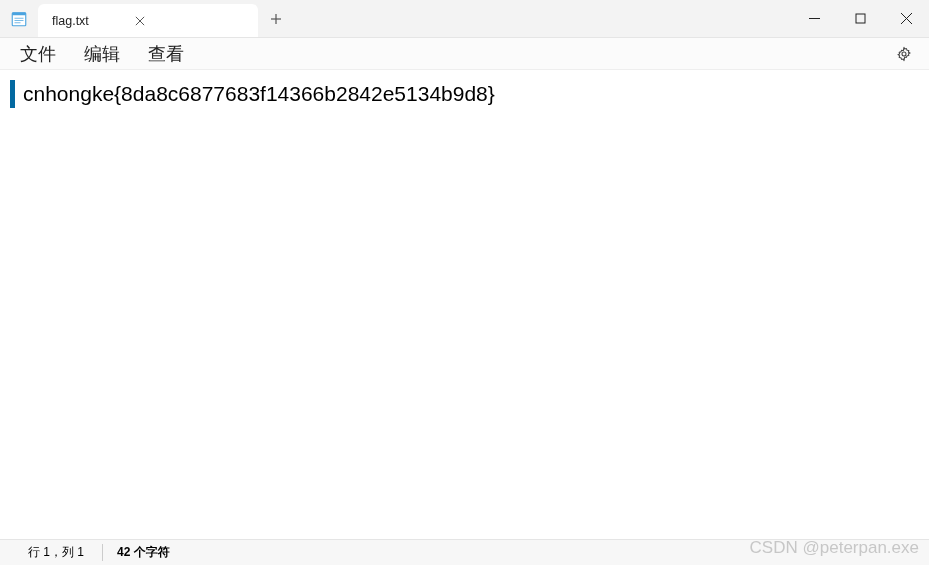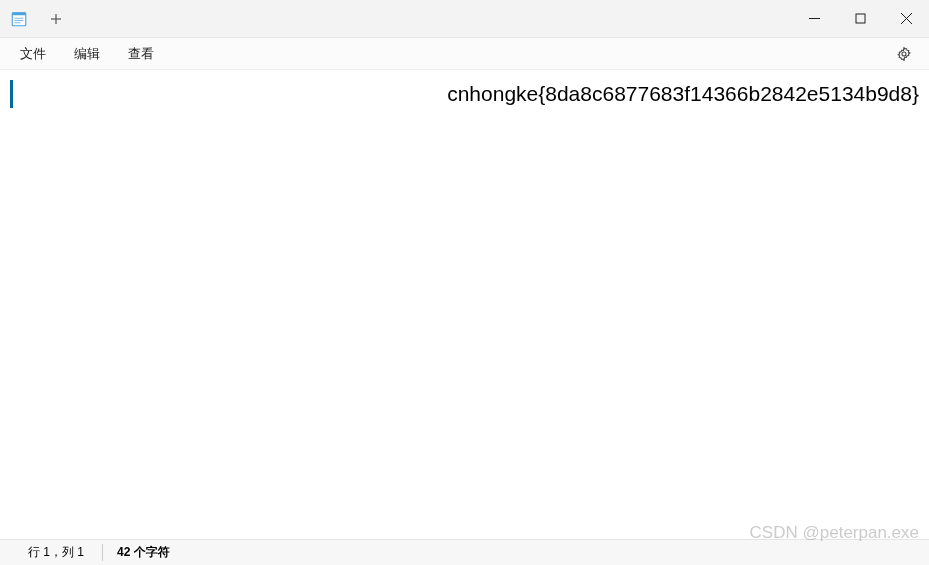"flag.txt" div.tab { html: none -> <div> <span>flag.txt</span> <span> <svg> <line></line> <line></line> </svg> </span> </div> }
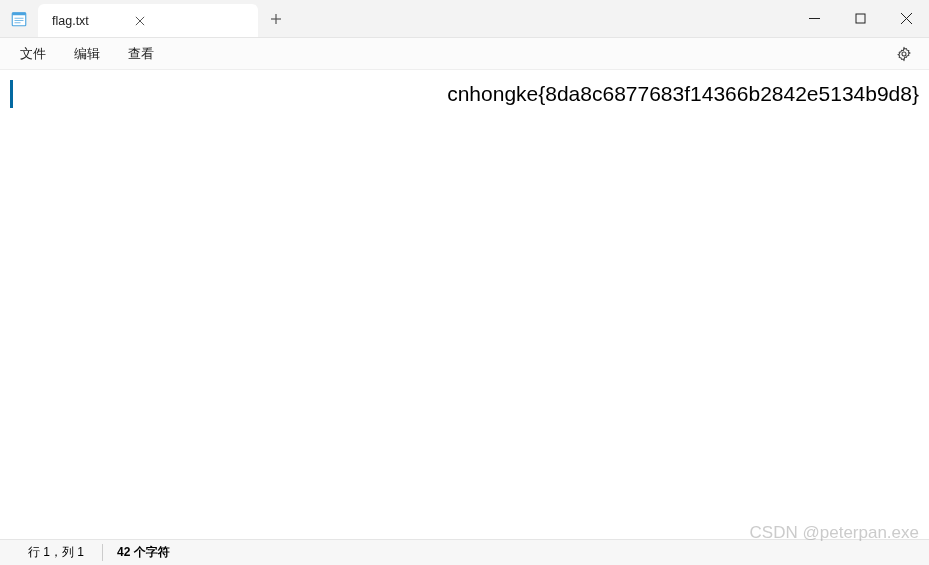"文件" .menu-item { font-size: 13px -> 18px }
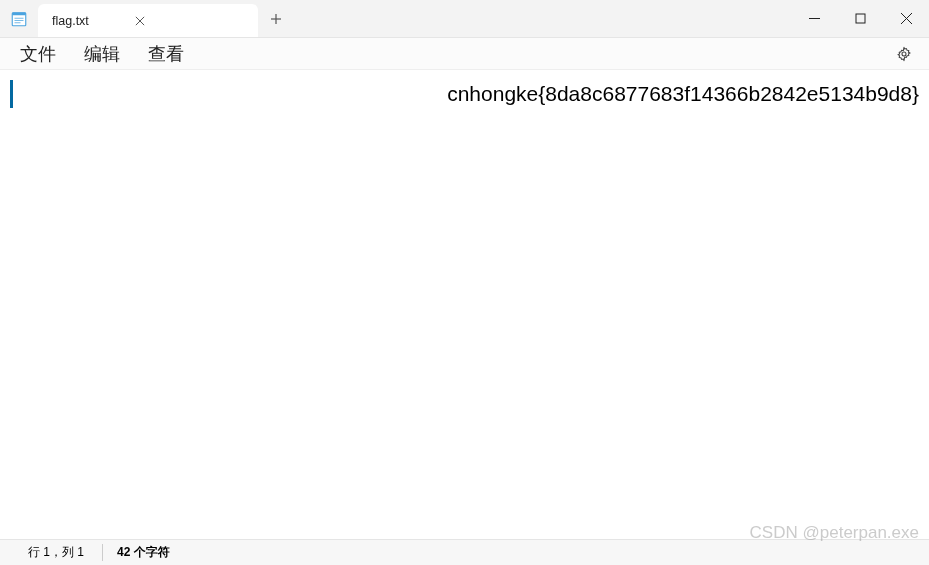"cnhongke{8da8c6877683f14366b2842e5134b9d" .editor-content { border-left: 3px solid #0369a1 -> 5px solid #0369a1; padding-left: 16px -> 8px; text-align: right -> none }
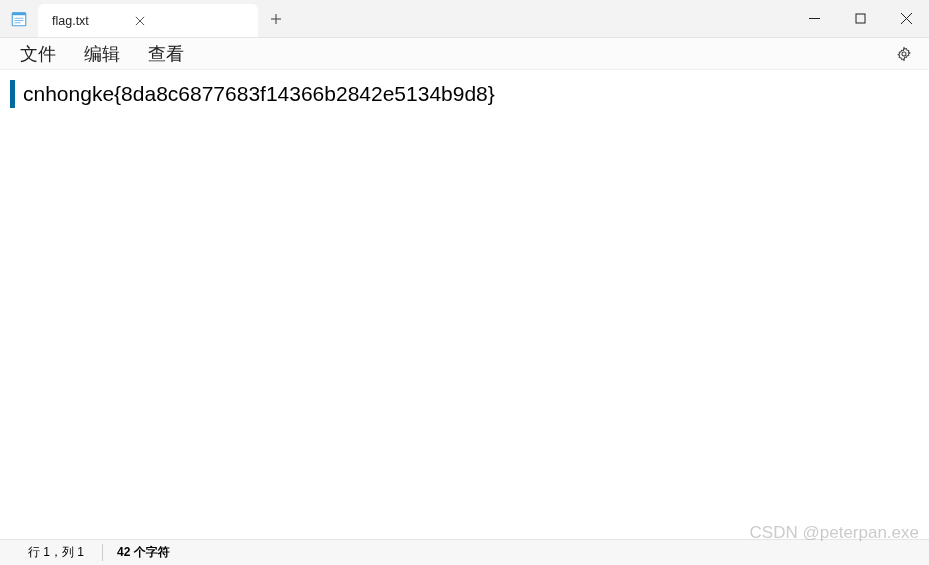"CSDN @peterpan.exe" .watermark { bottom: 22px -> 7px }
